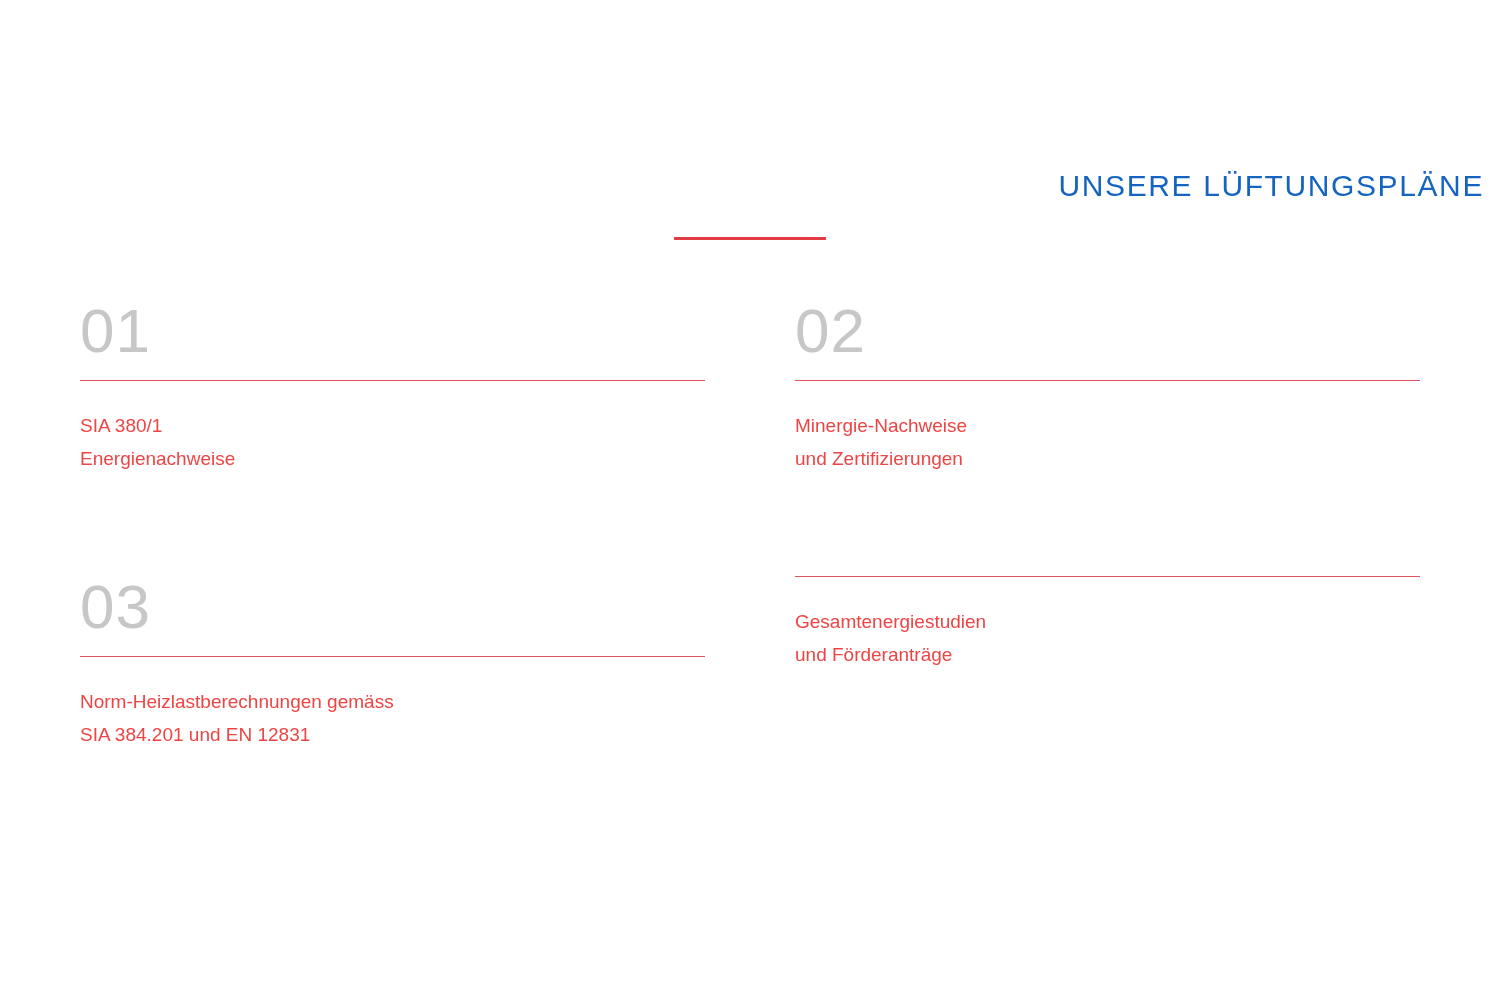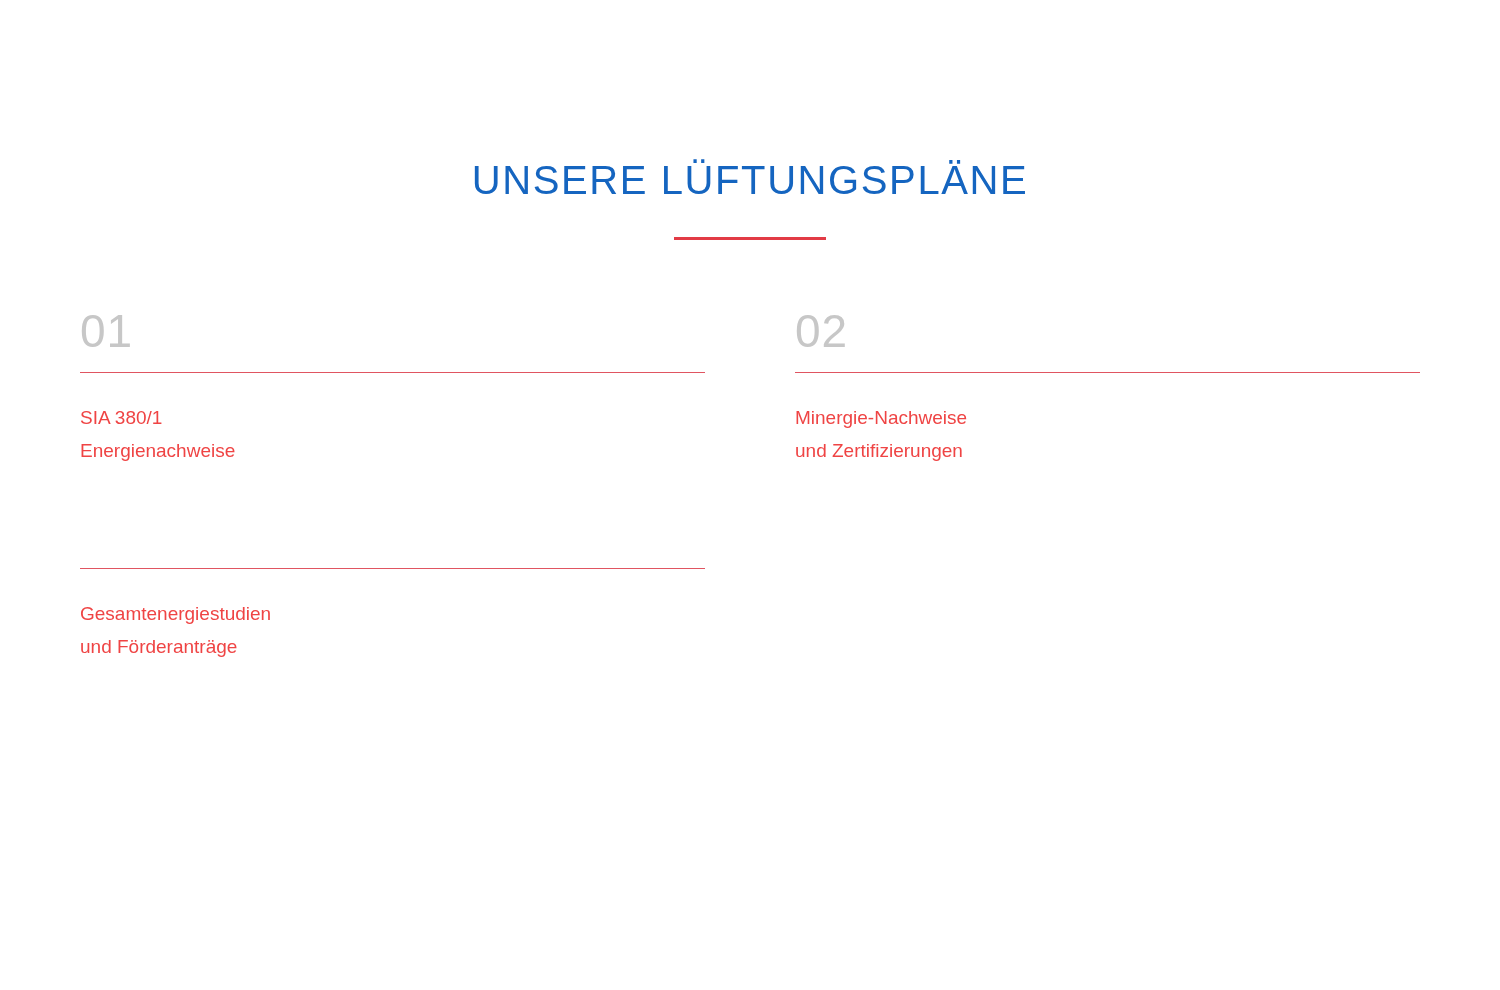"UNSERE LÜFTUNGSPLÄNE" .section-title { font-size: 40px -> 30px; margin: 4px -> 16px; text-align: none -> right }
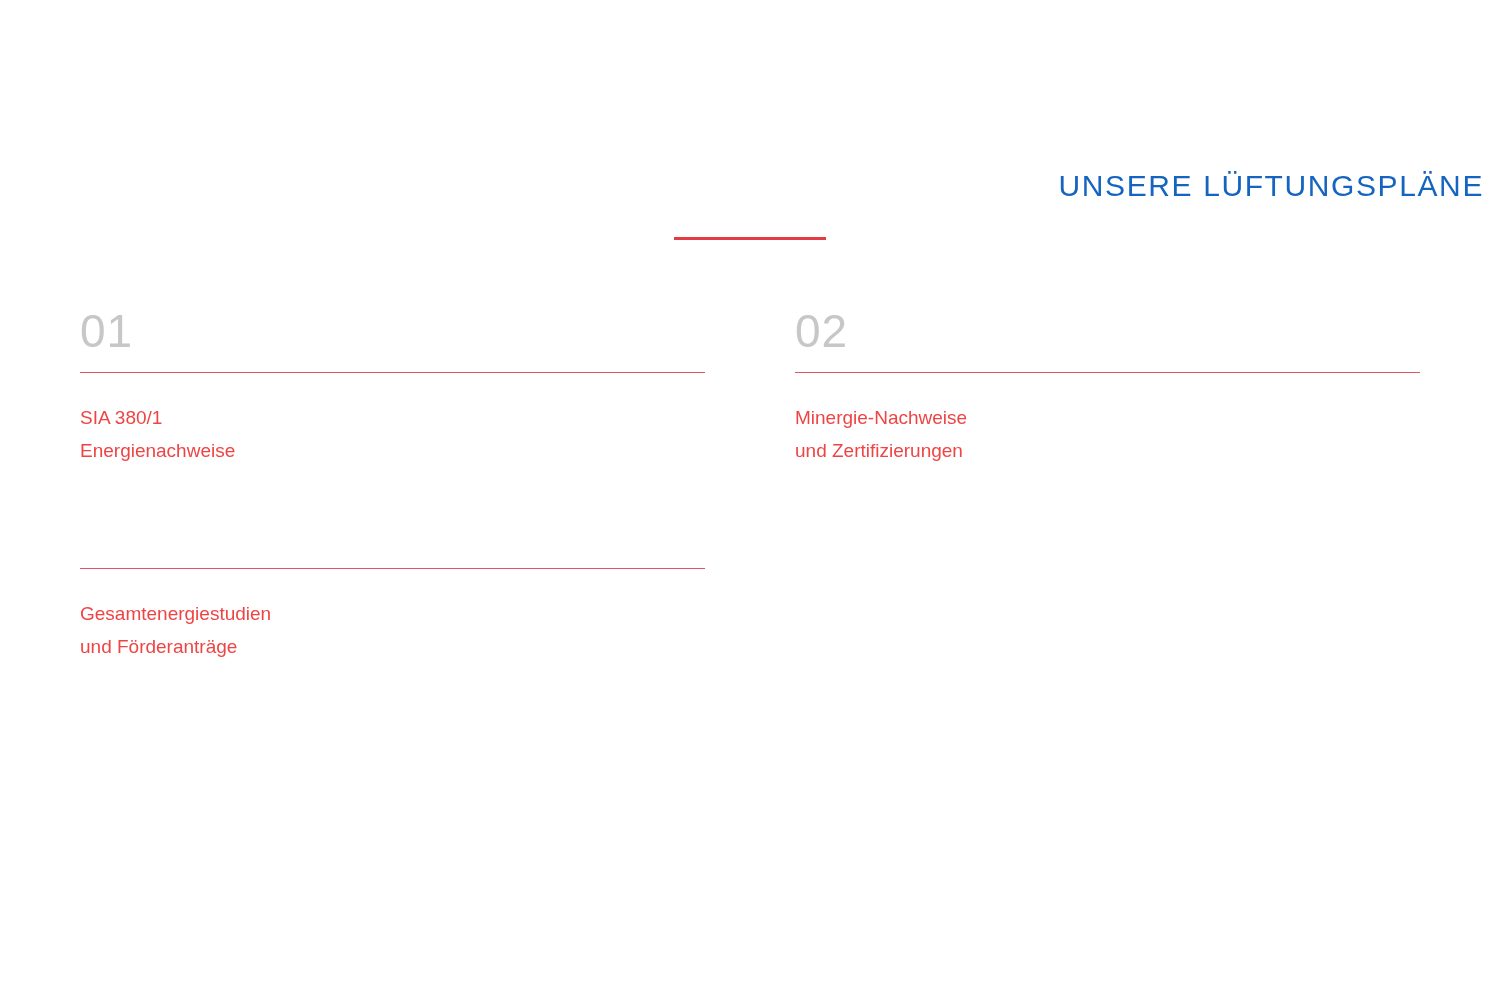"01" .item-number { font-size: 46px -> 62px; margin-top: 8px -> none }
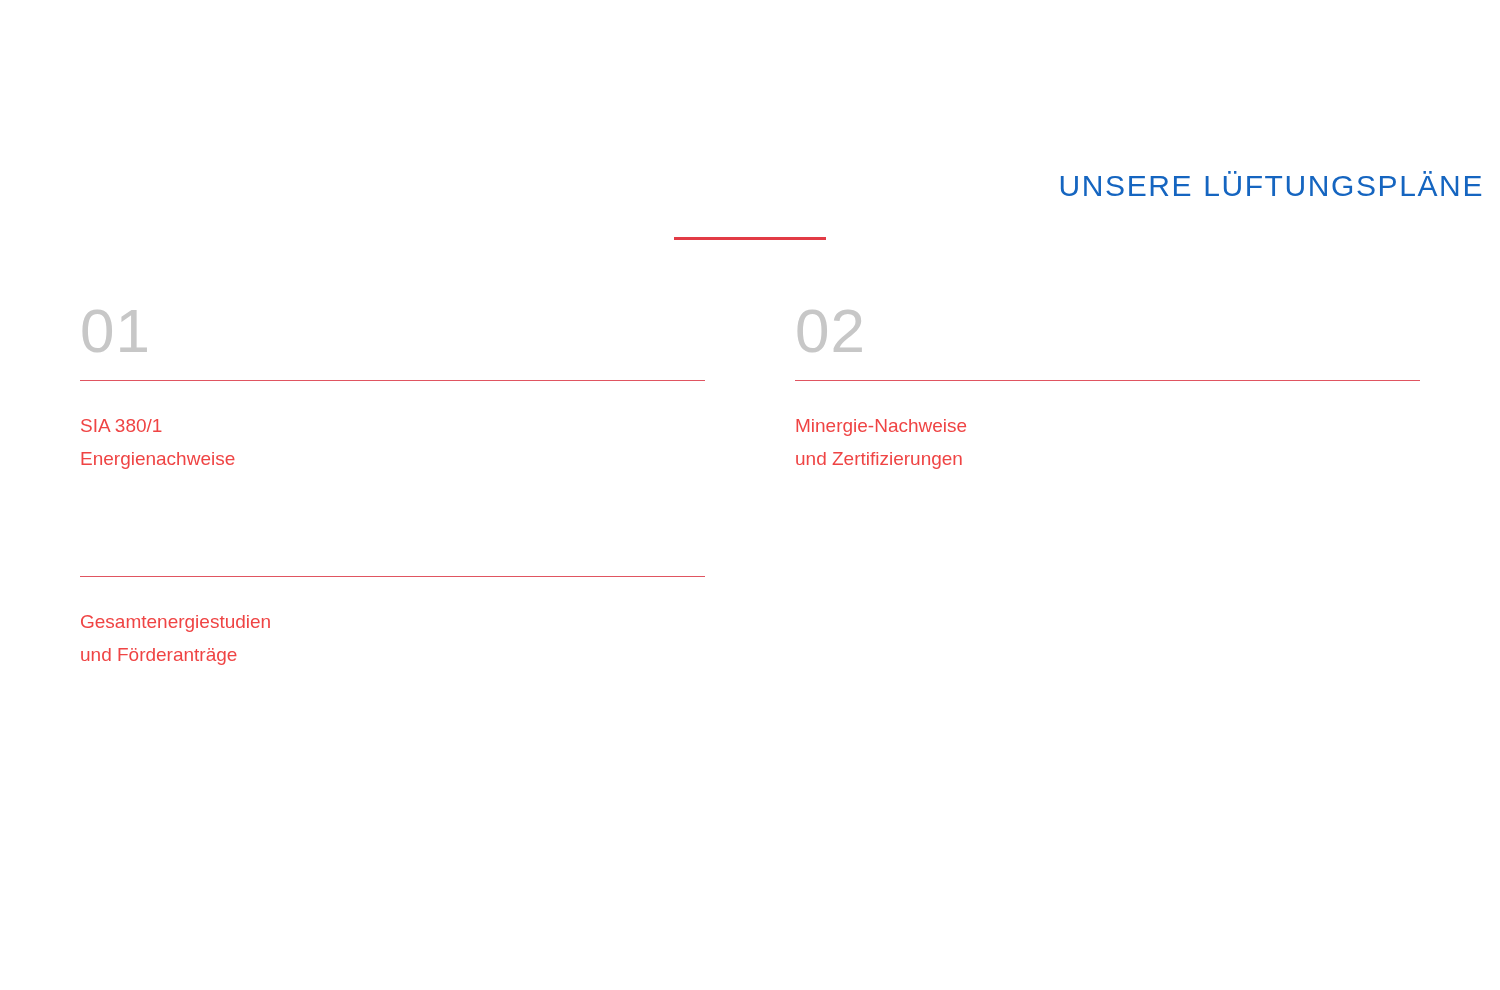"03" div.item { html: none -> <div> <div>03</div> <div></div> <div> <span>Norm-Heizlastberechnungen gemäss</span> <span>SIA 384.201 und EN 12831</span> </div> </div> }
